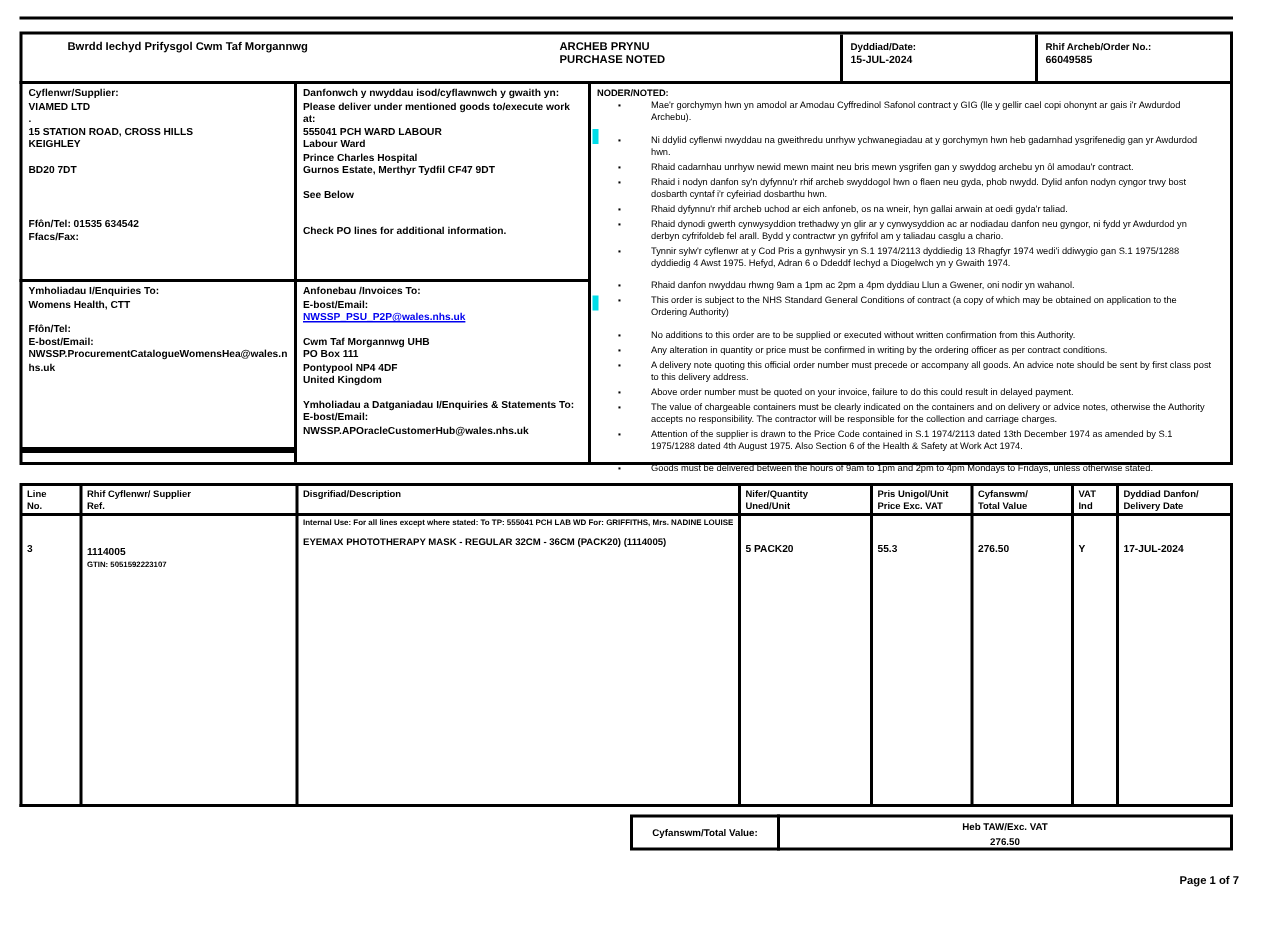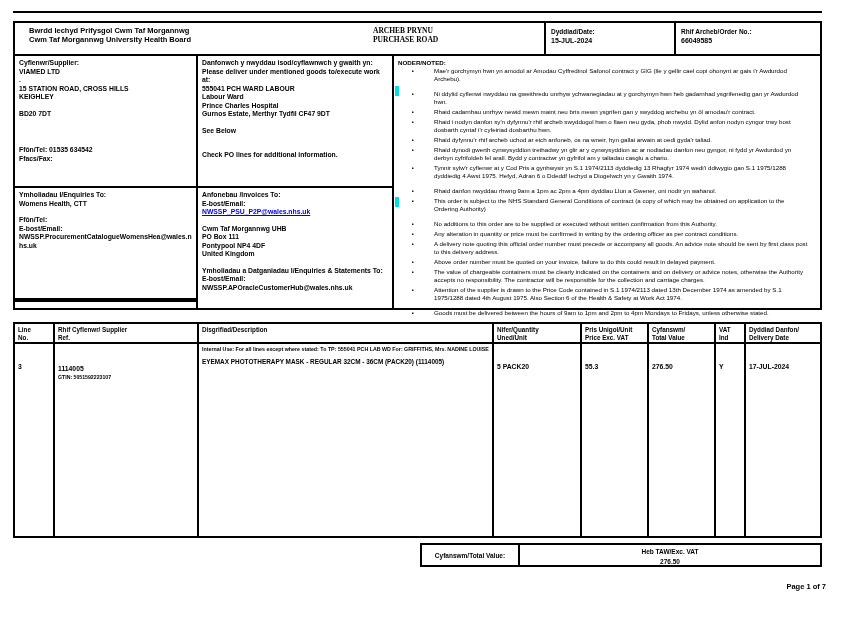"Bwrdd Iechyd Prifysgol Cwm Taf" .hcell1 { padding: 3px 0 0 14px -> 3px 0 0 30px }
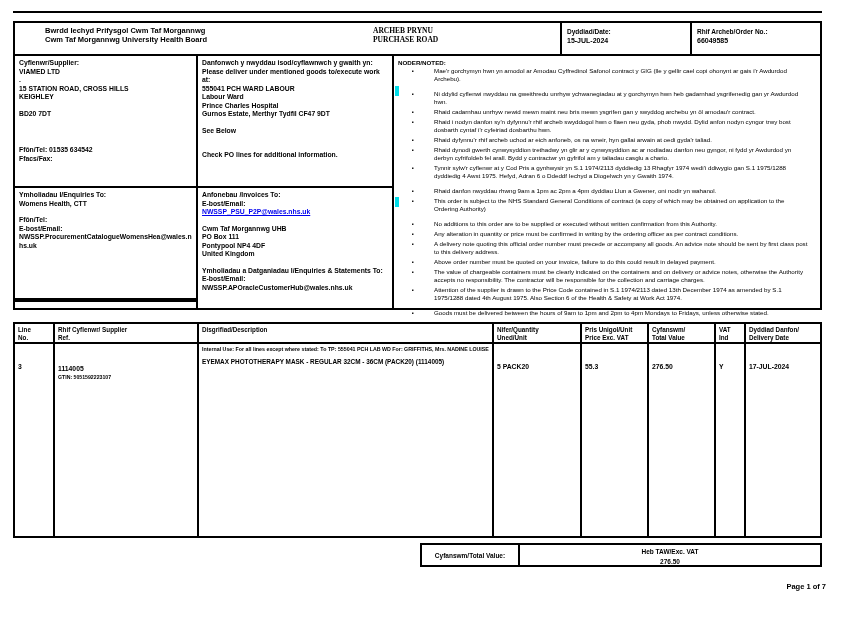"ARCHEB PRYNU" .doc-title { font-family: Liberation Serif, serif -> none }
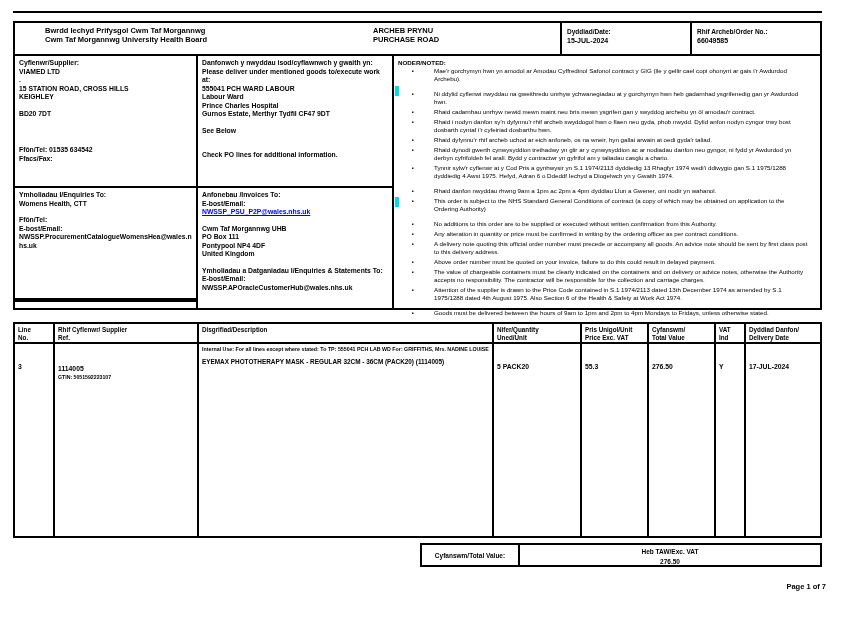"Cwm Taf Morgannwg University Health" div.b { html: <div>Cwm Taf Morgannwg University Health Board</div> -> none }
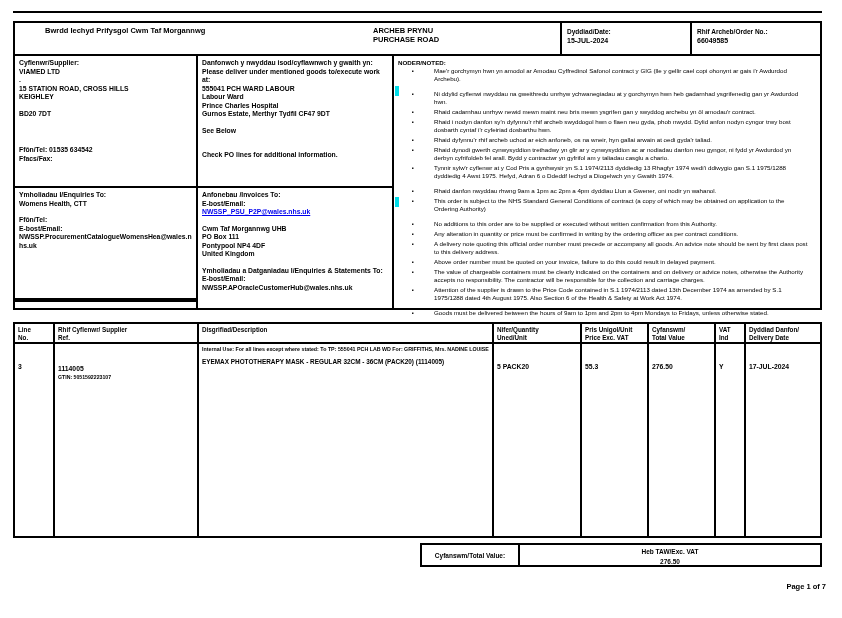"PURCHASE ROAD" div.b { text: ROAD -> NOTED }
